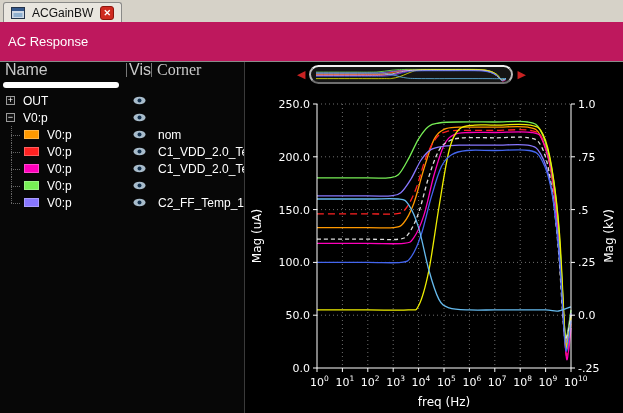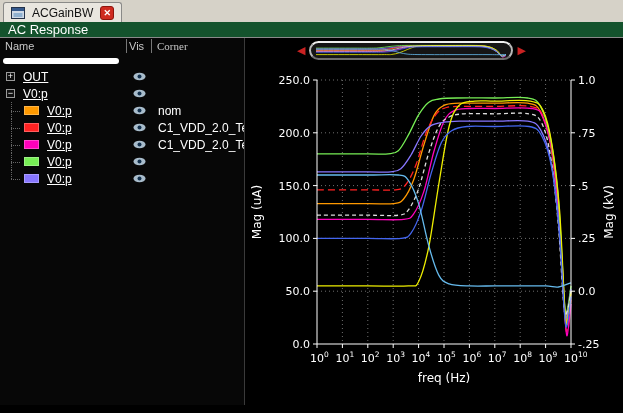"AC Response" .titlebar { background: #14532d -> #be185d; height: 16px -> 40px }
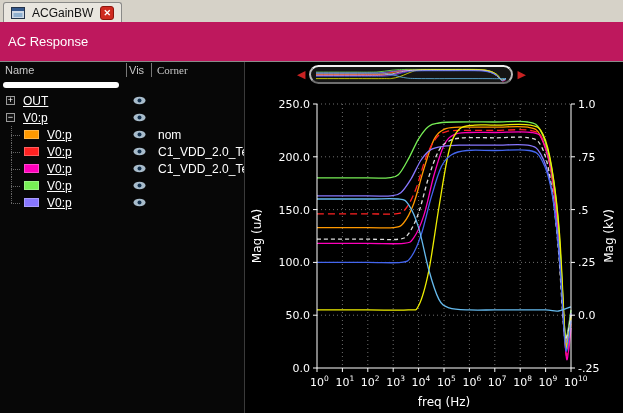"Name" .thead { font-size: 11px -> 16px }
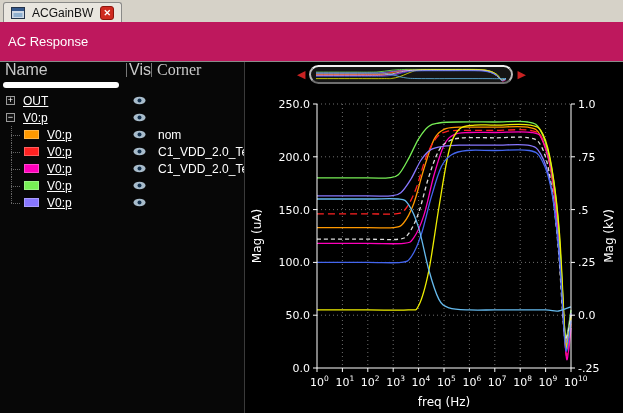"OUT" .rlabel { text-decoration: underline -> none }
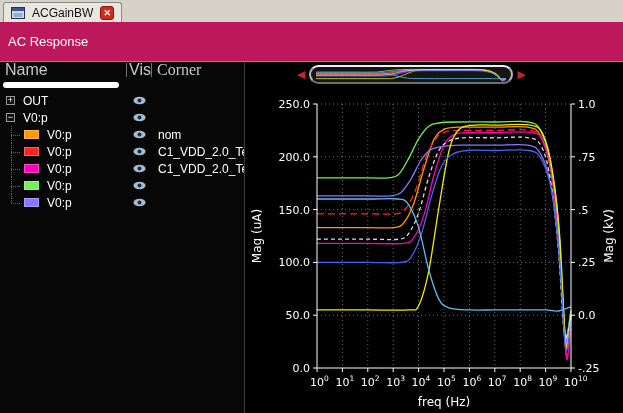"C2_FF_Temp_1" span.corner { html: none -> <span>C2_FF_Temp_1</span> }
